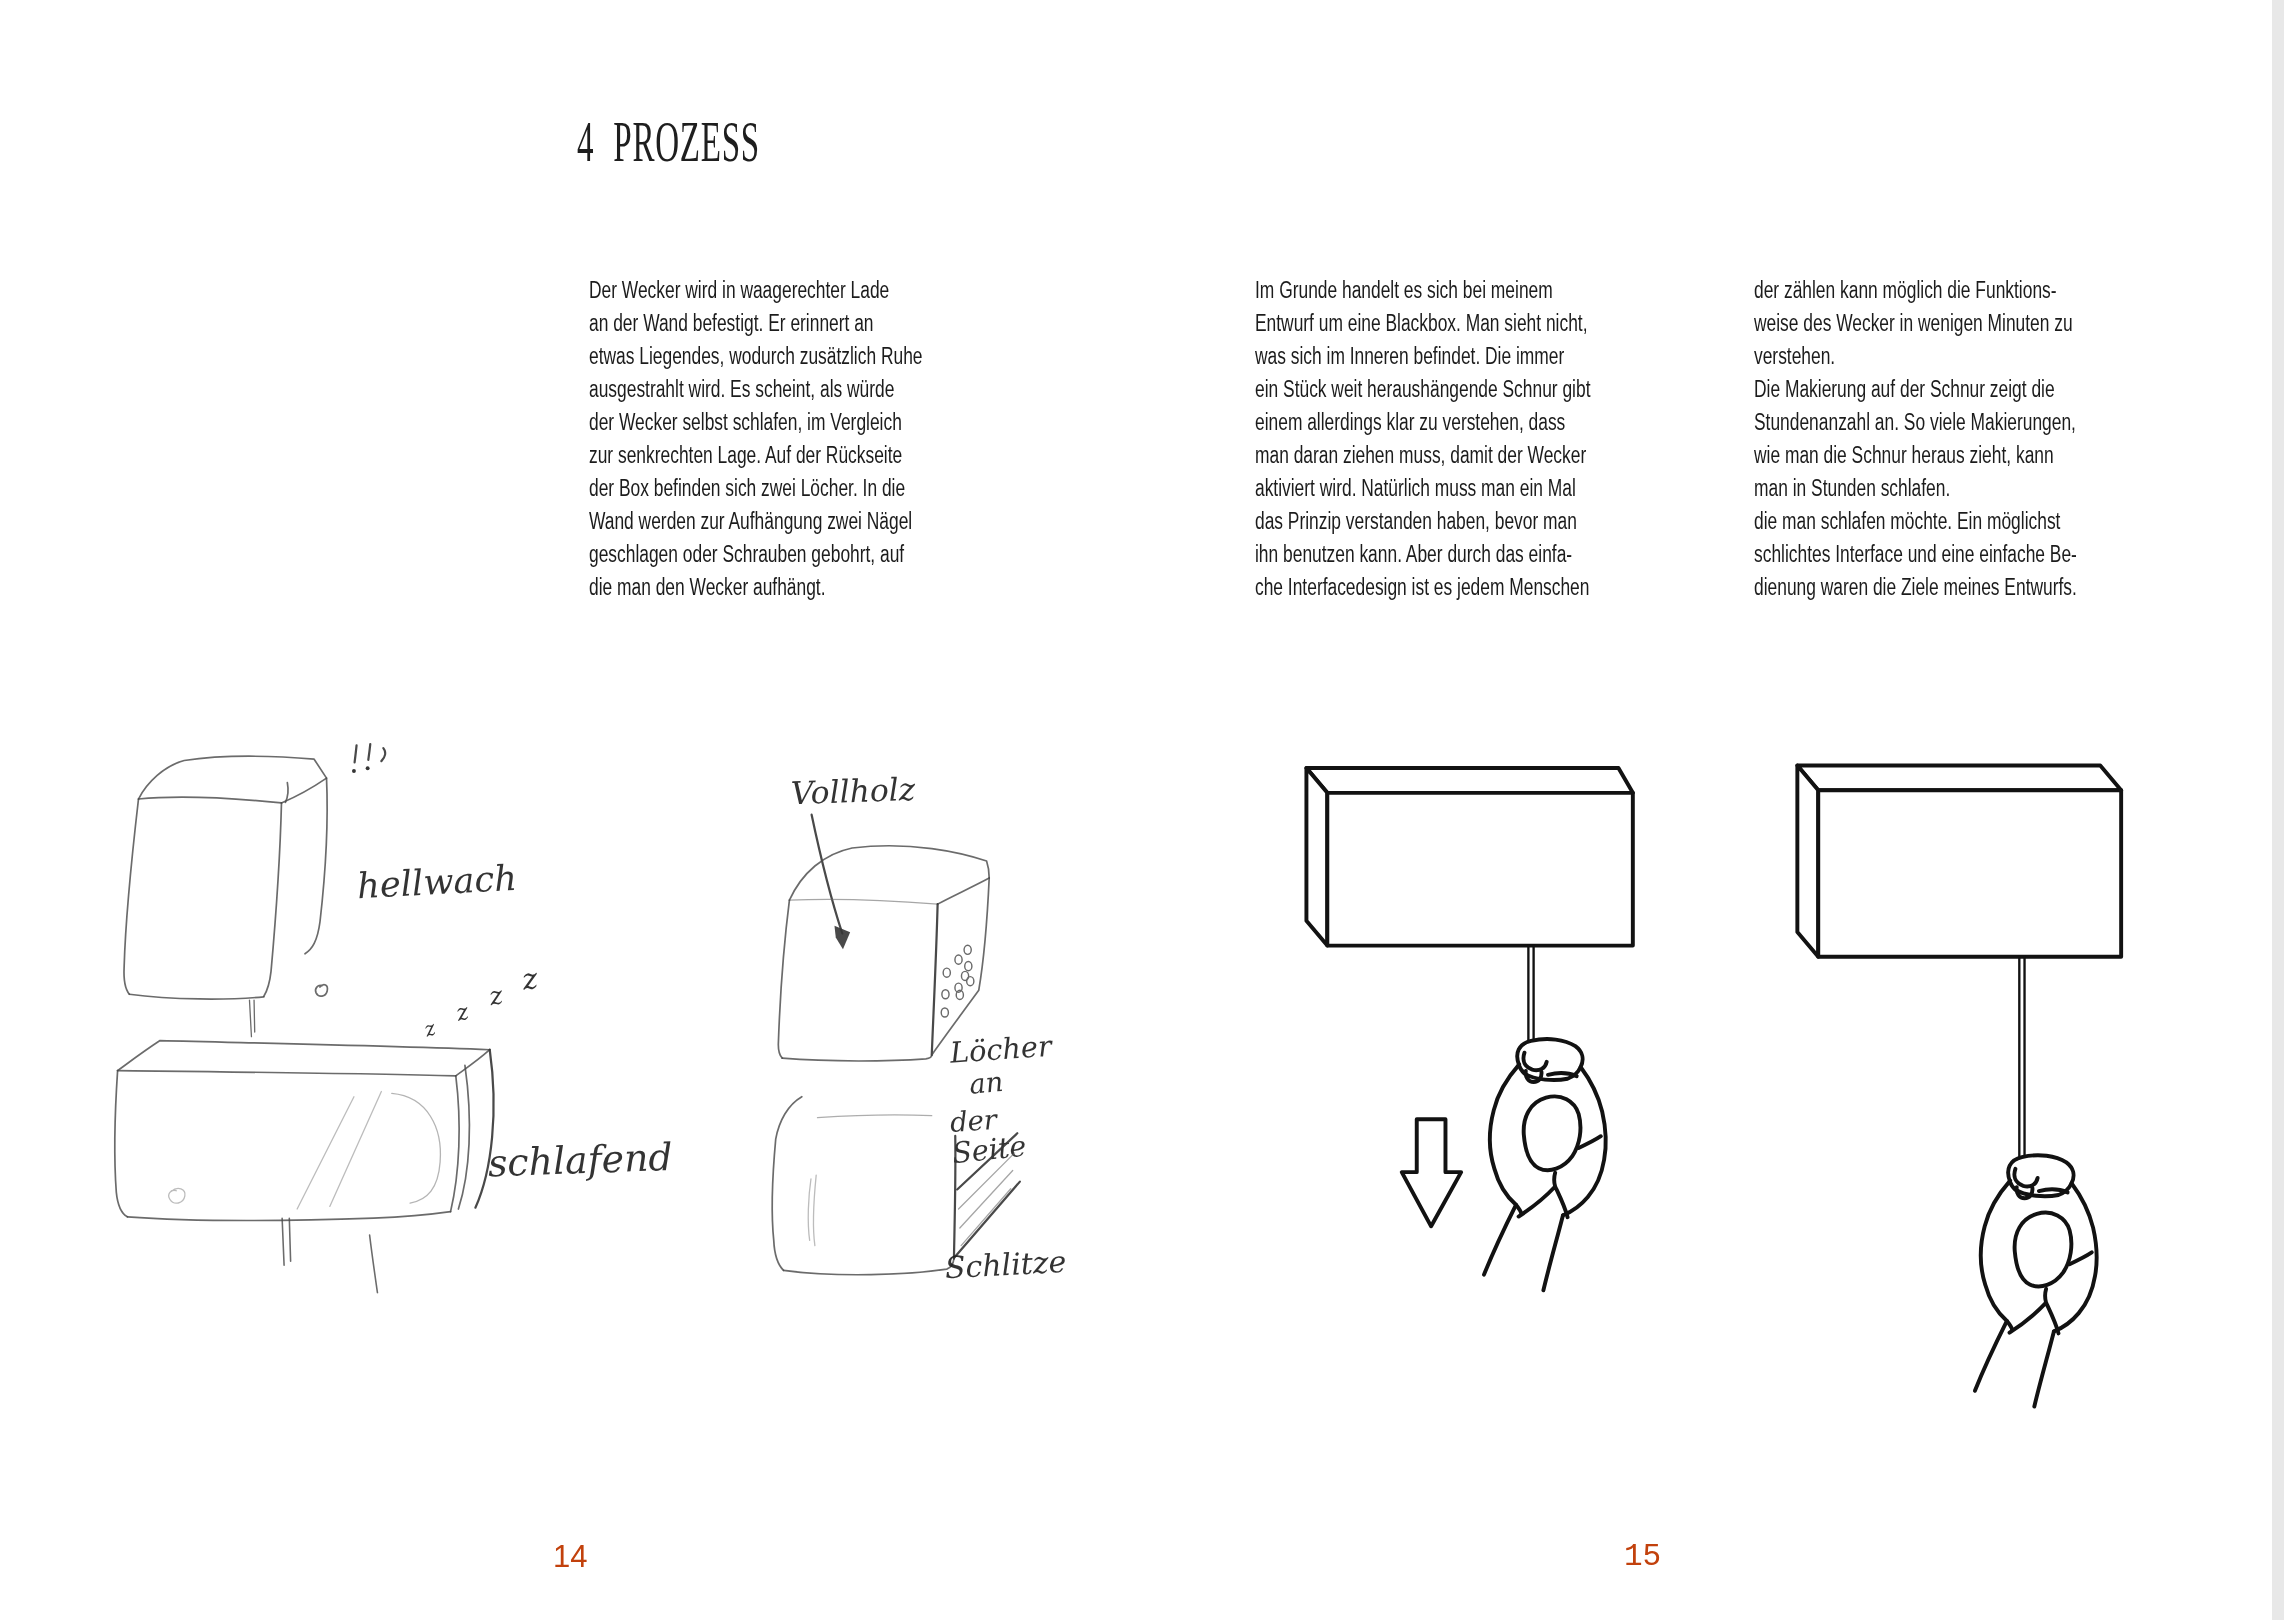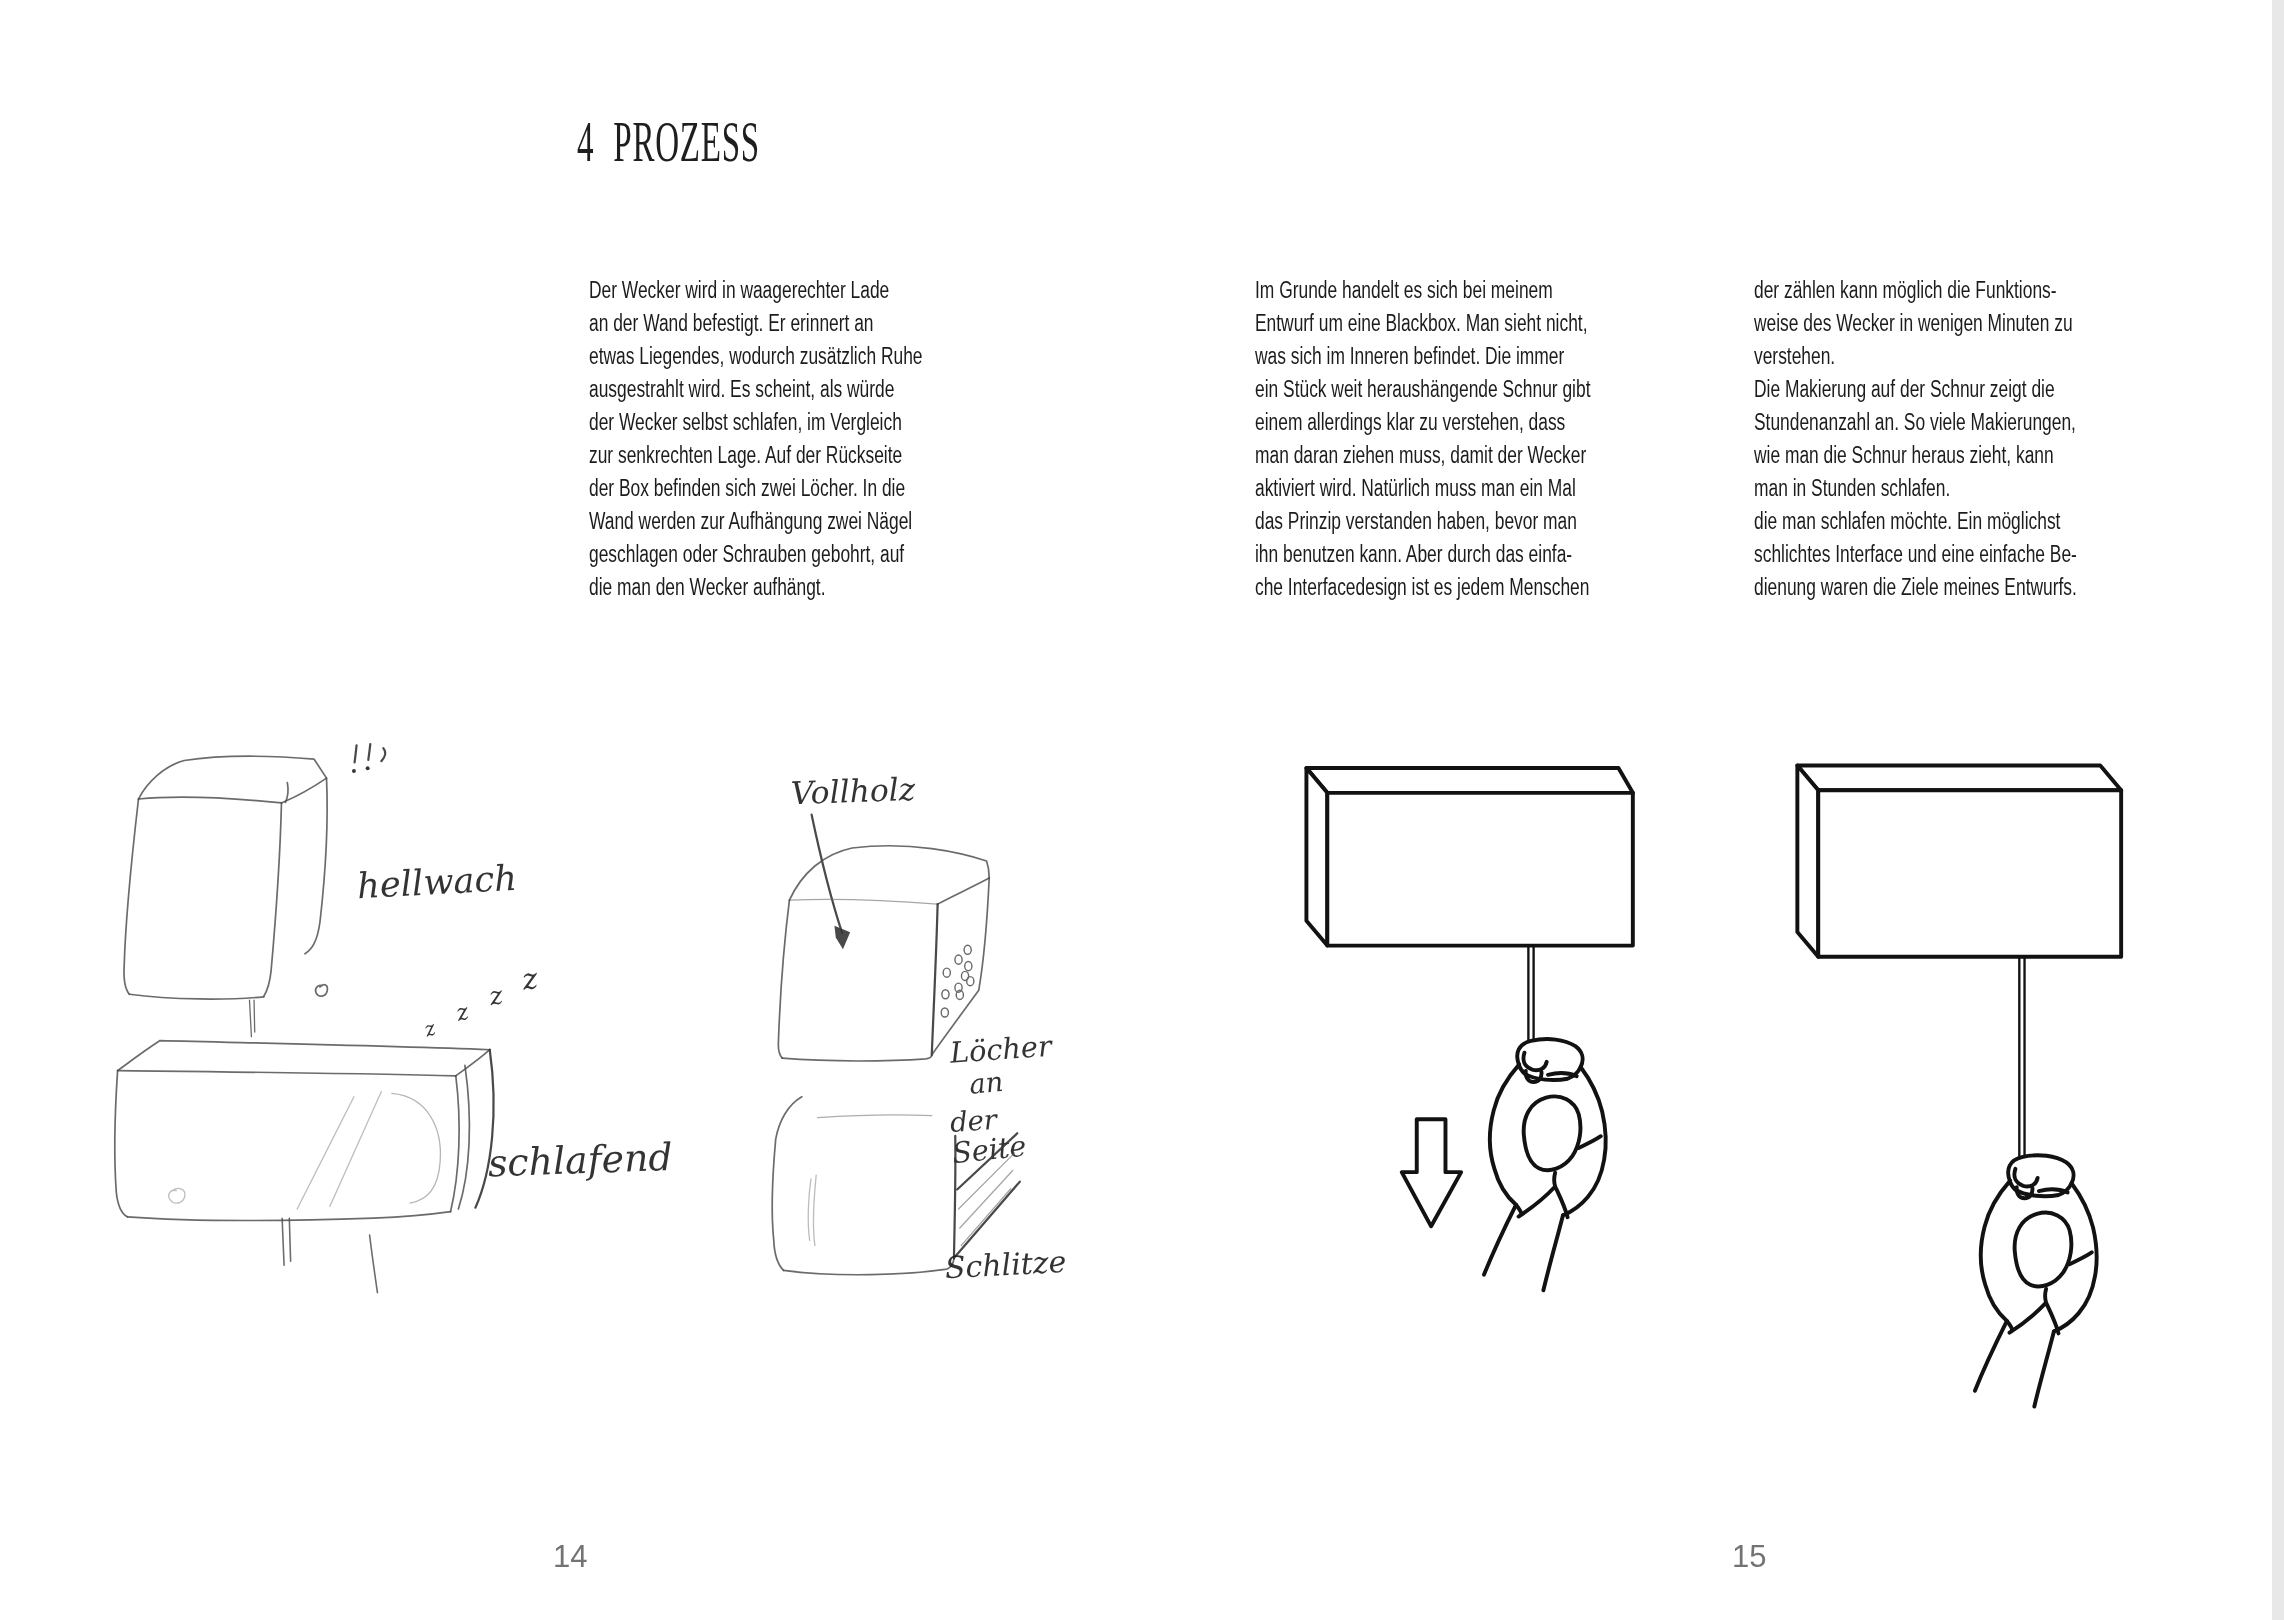"14" .pageno { color: #737373 -> #c2410c }
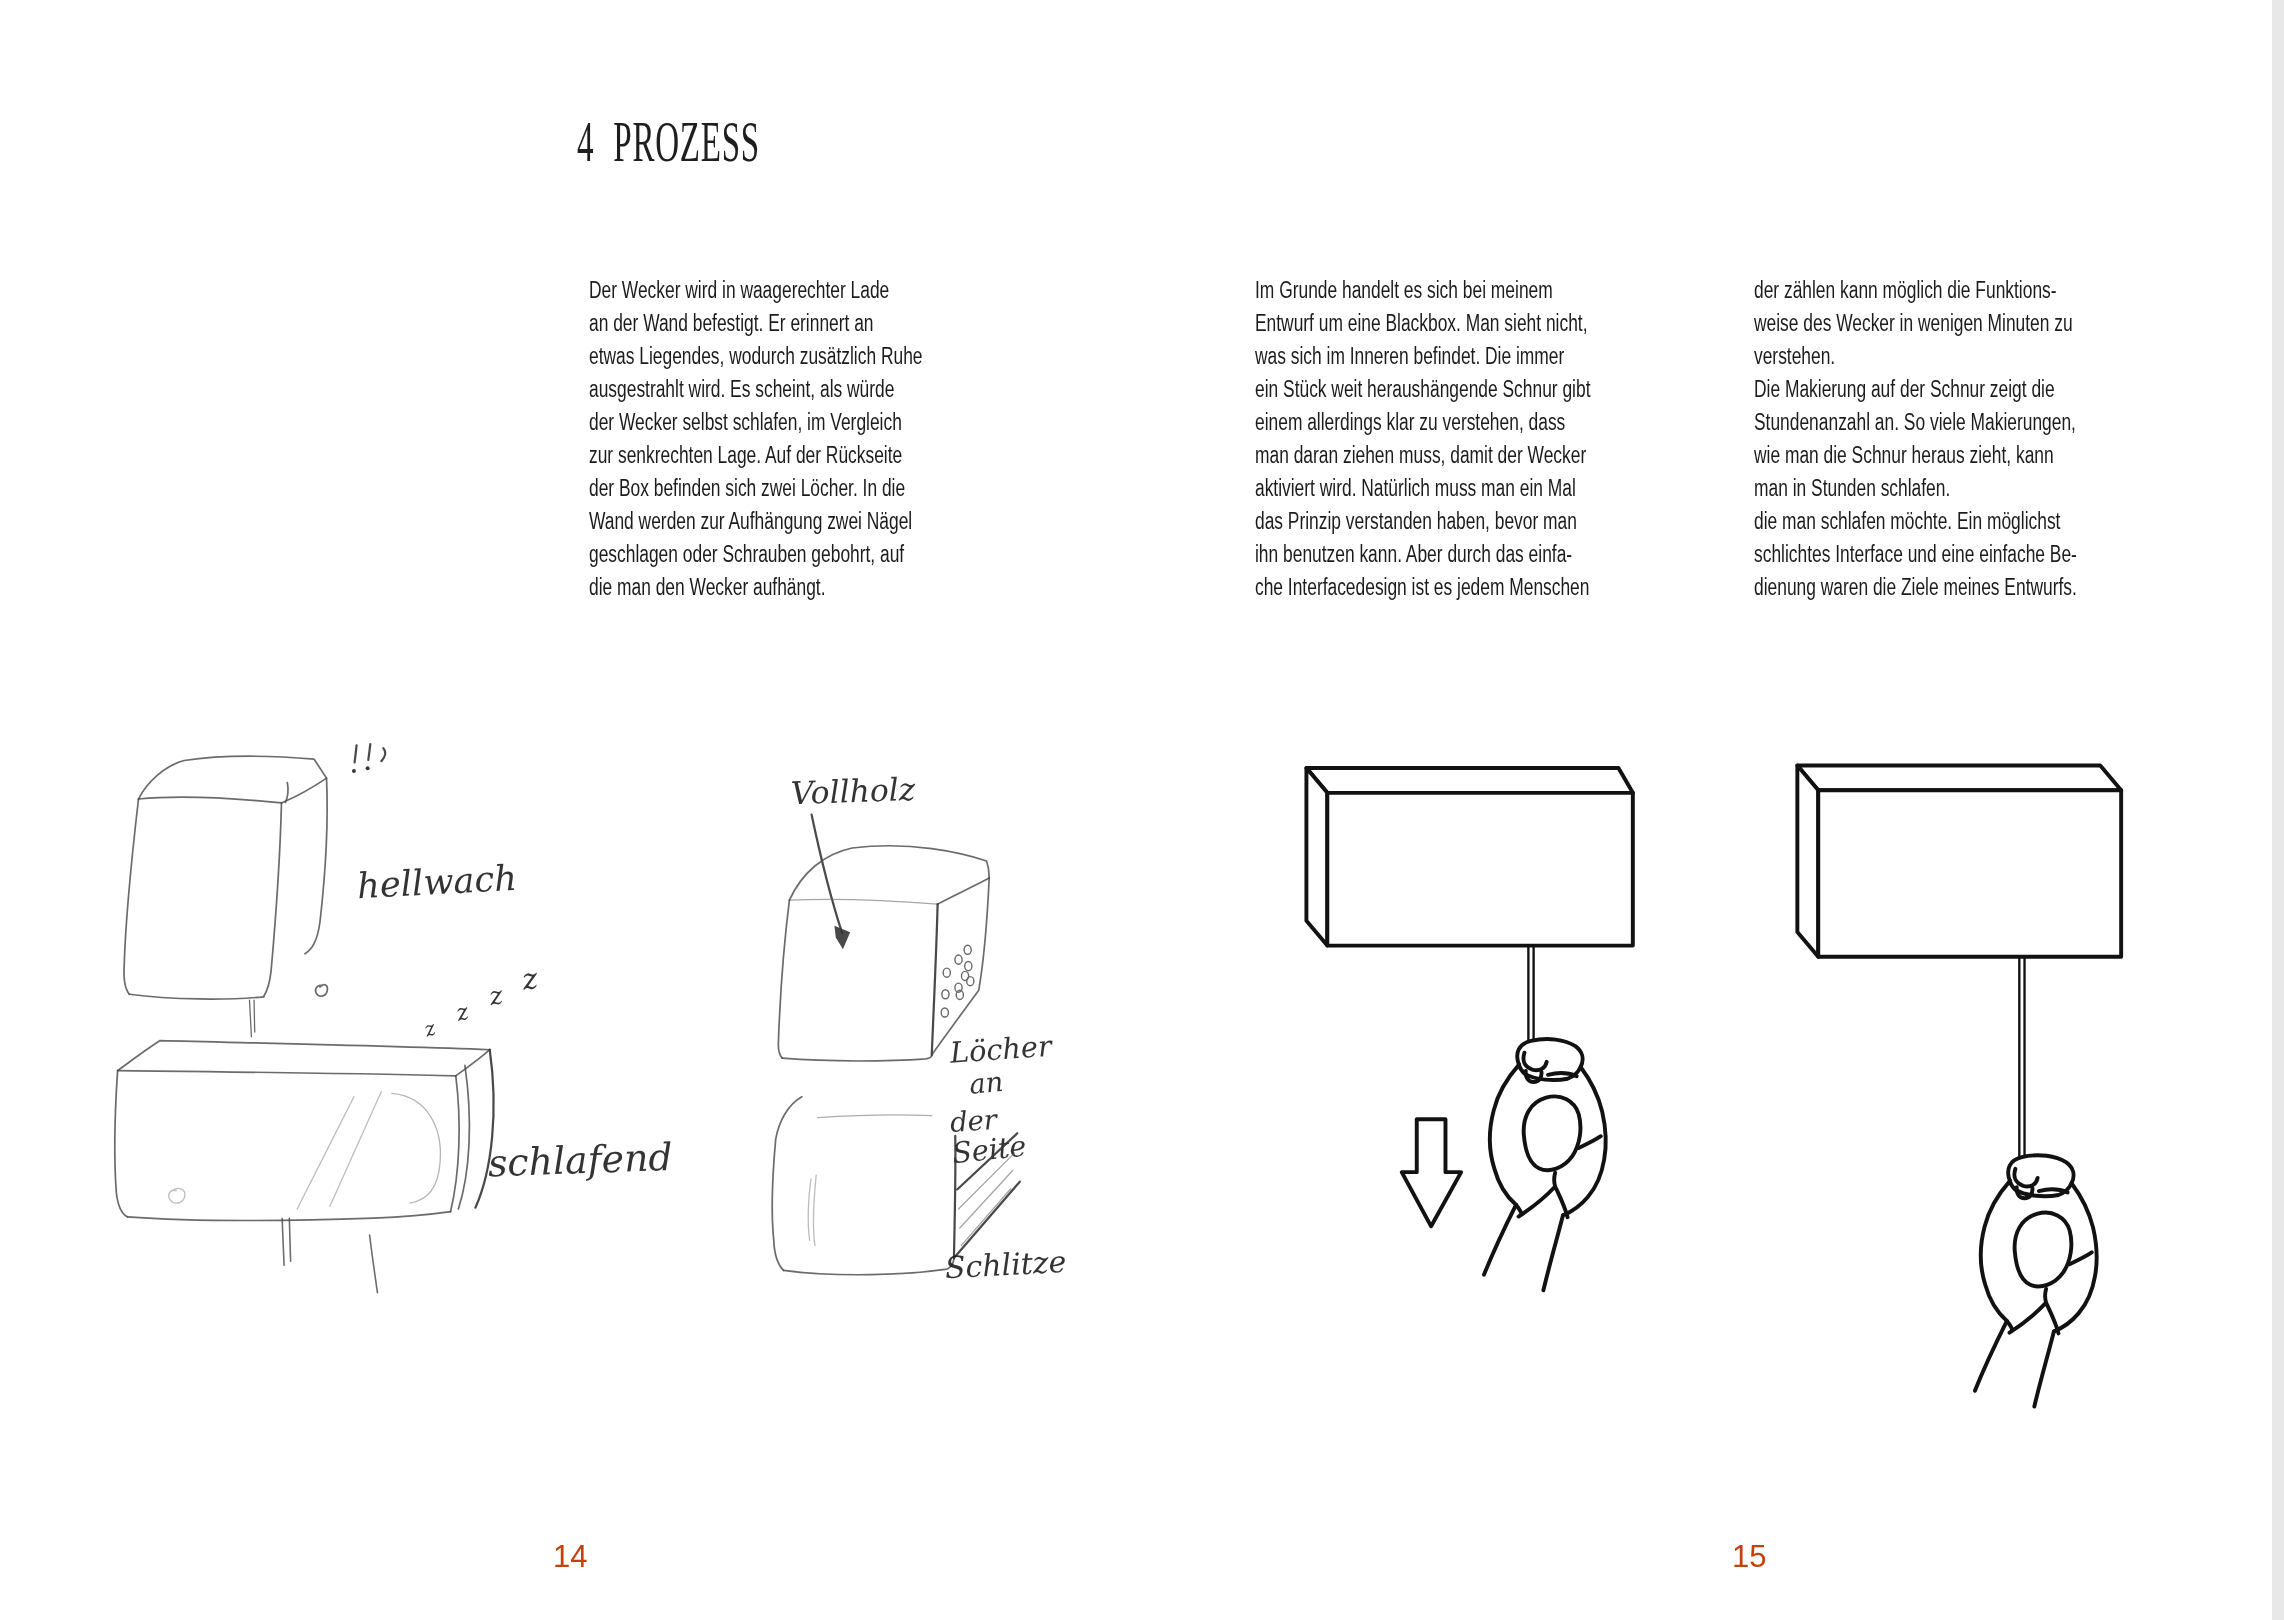"15" .pageno.right { font-family: none -> Liberation Mono, monospace; left: 1732px -> 1624px }
